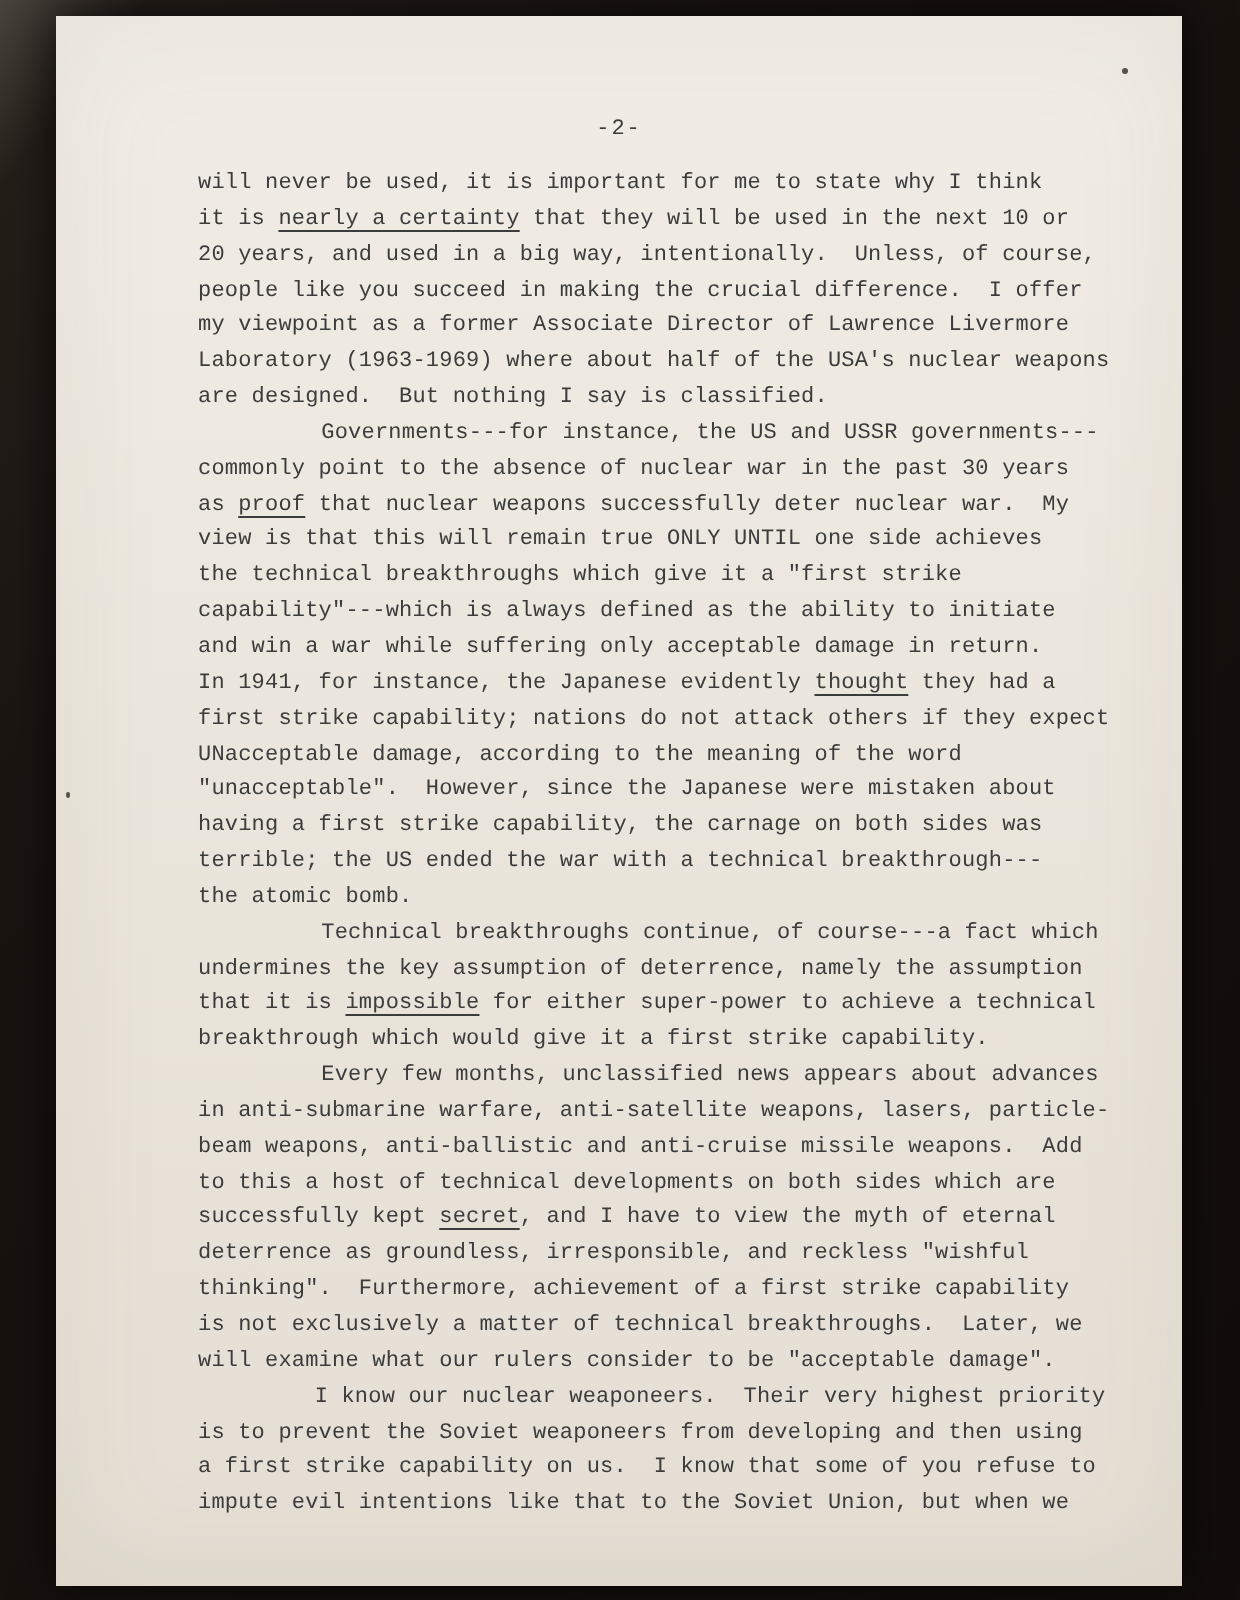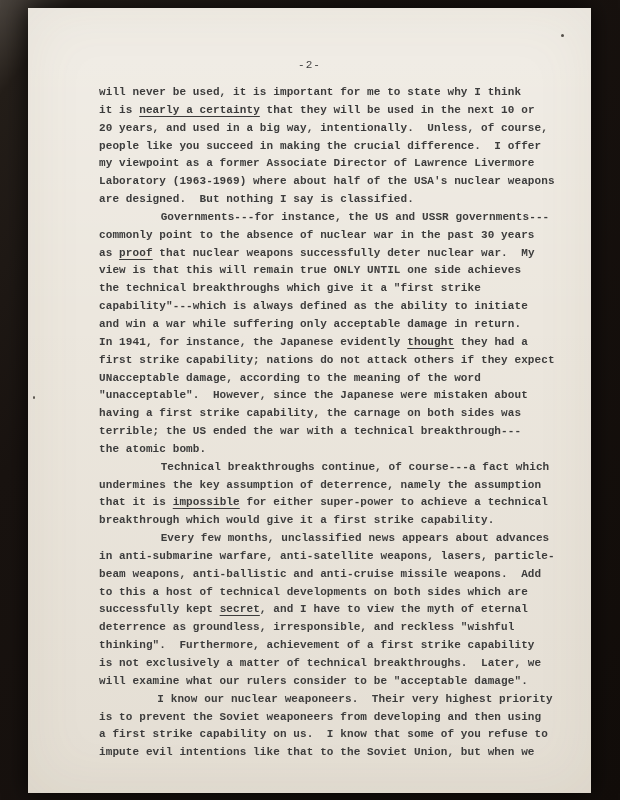"will never be used, it" .doc-body { font-weight: bold -> none }
